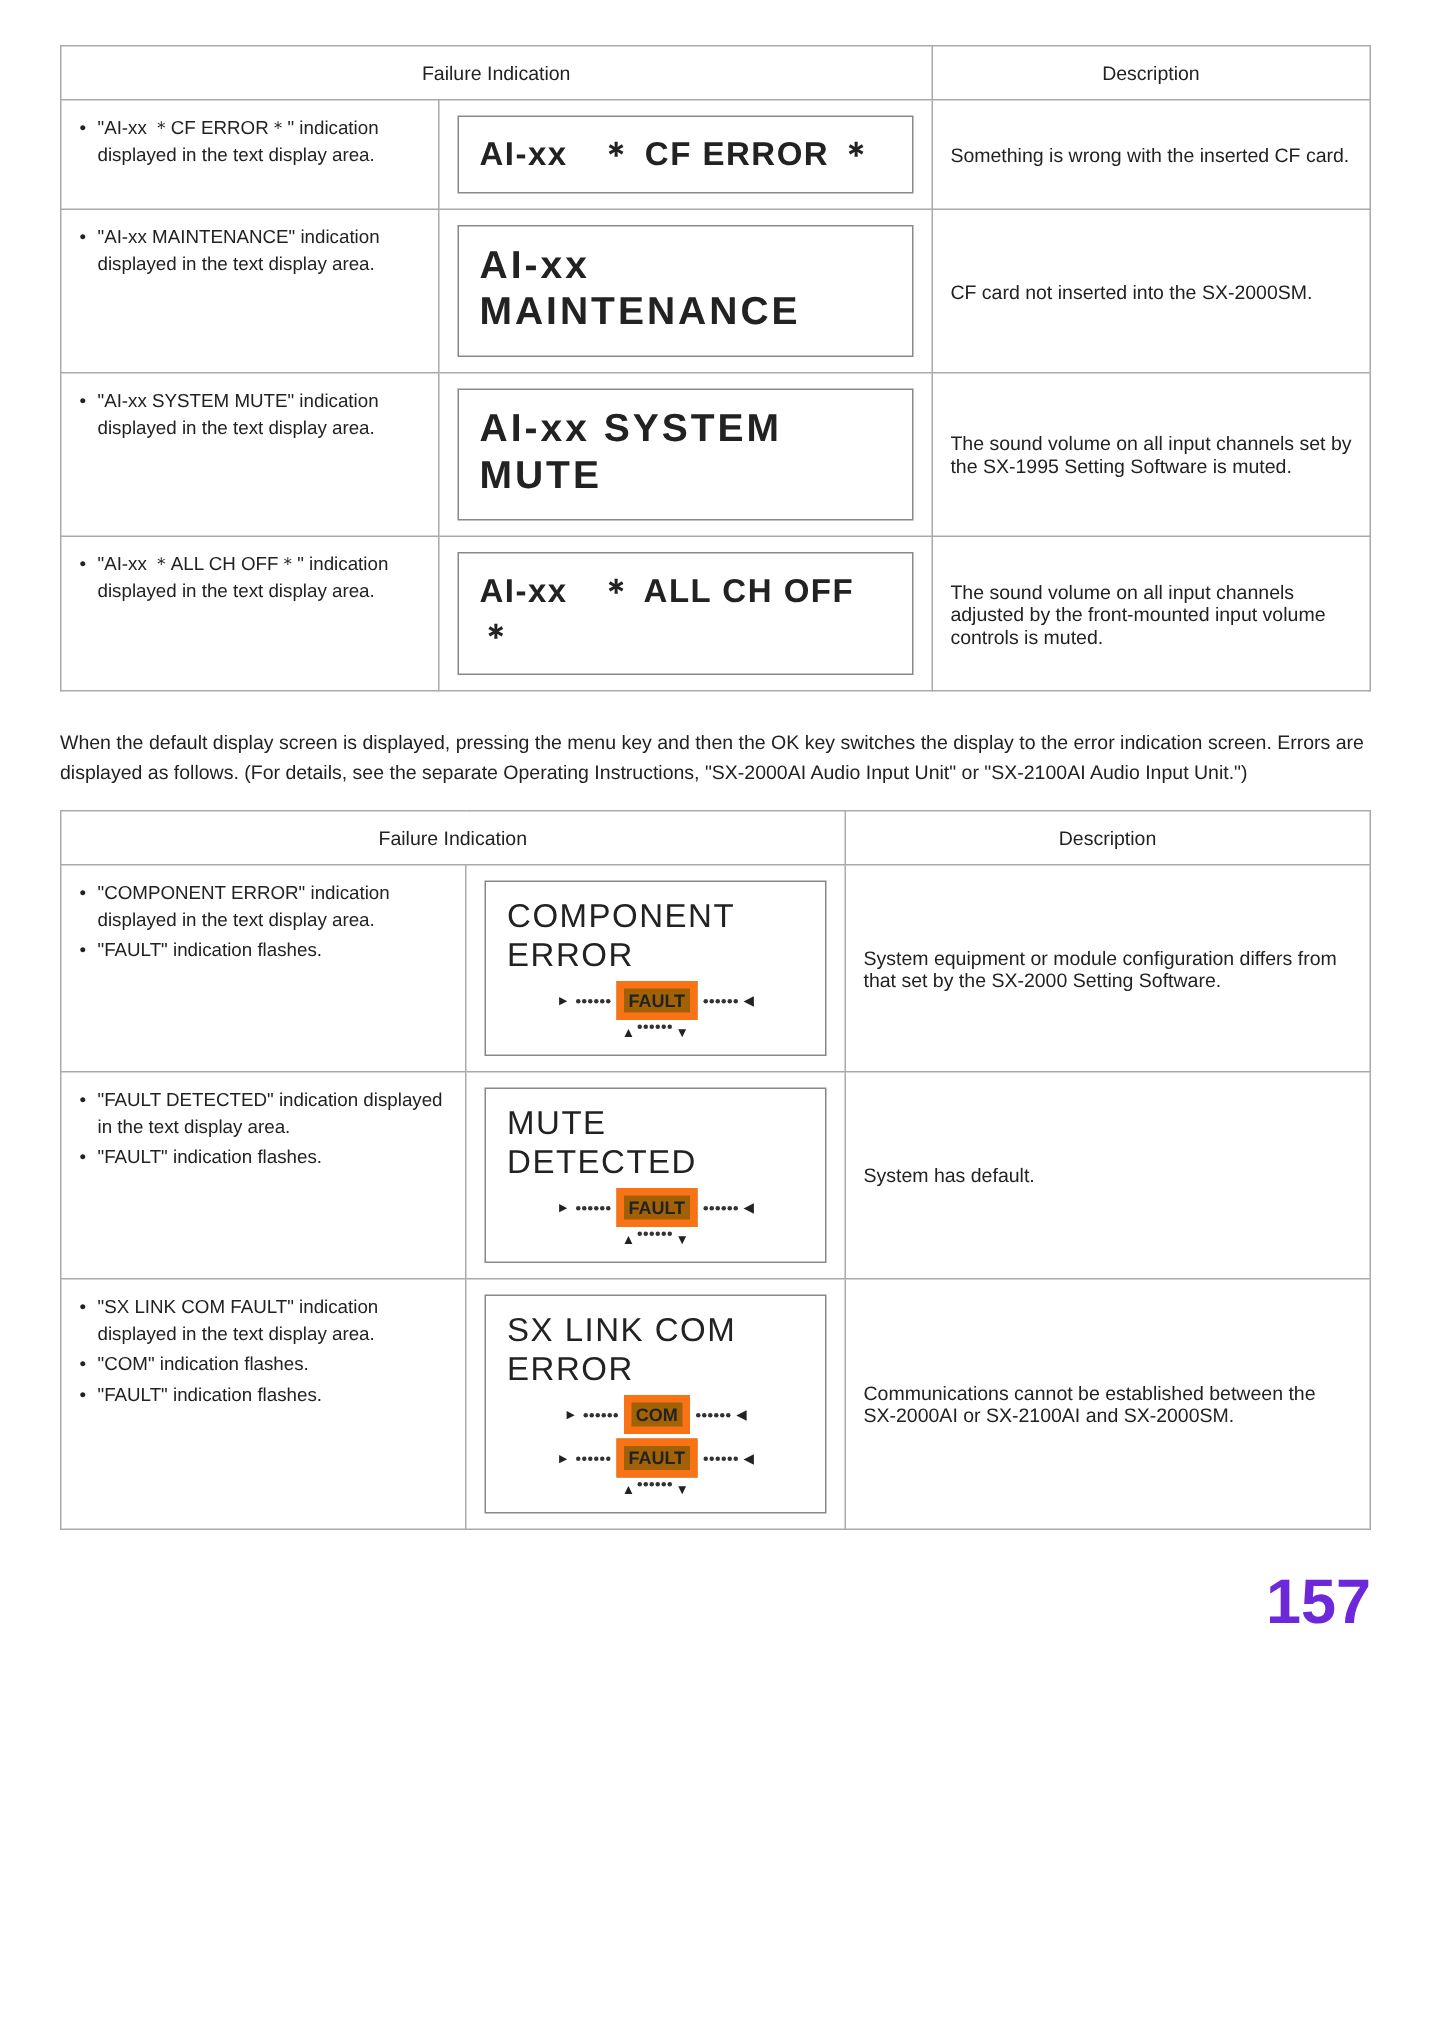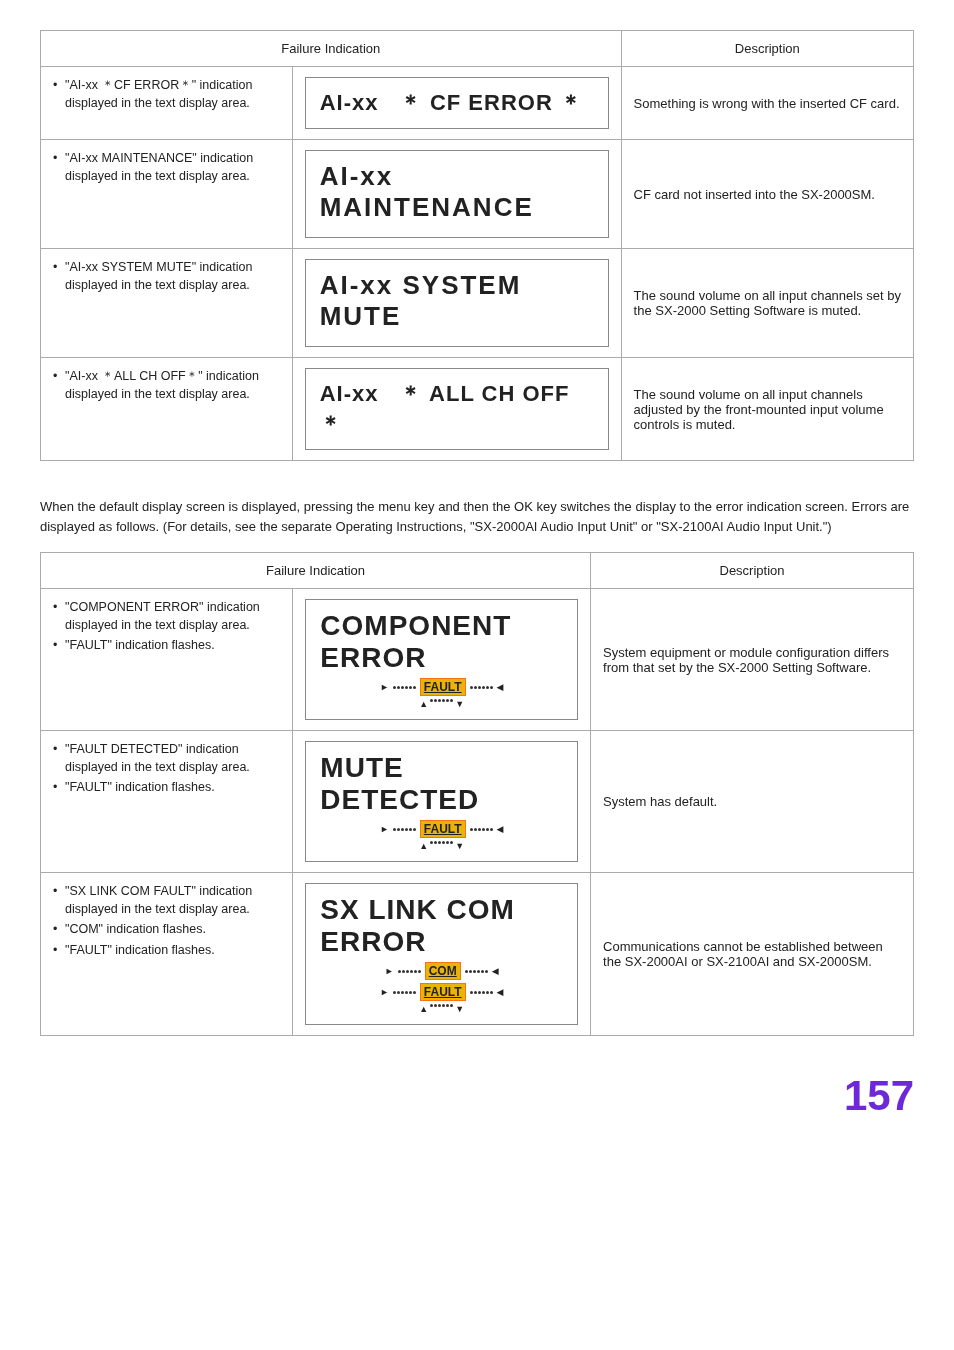"Failure Indication" table { margin-bottom: 36px -> 24px }
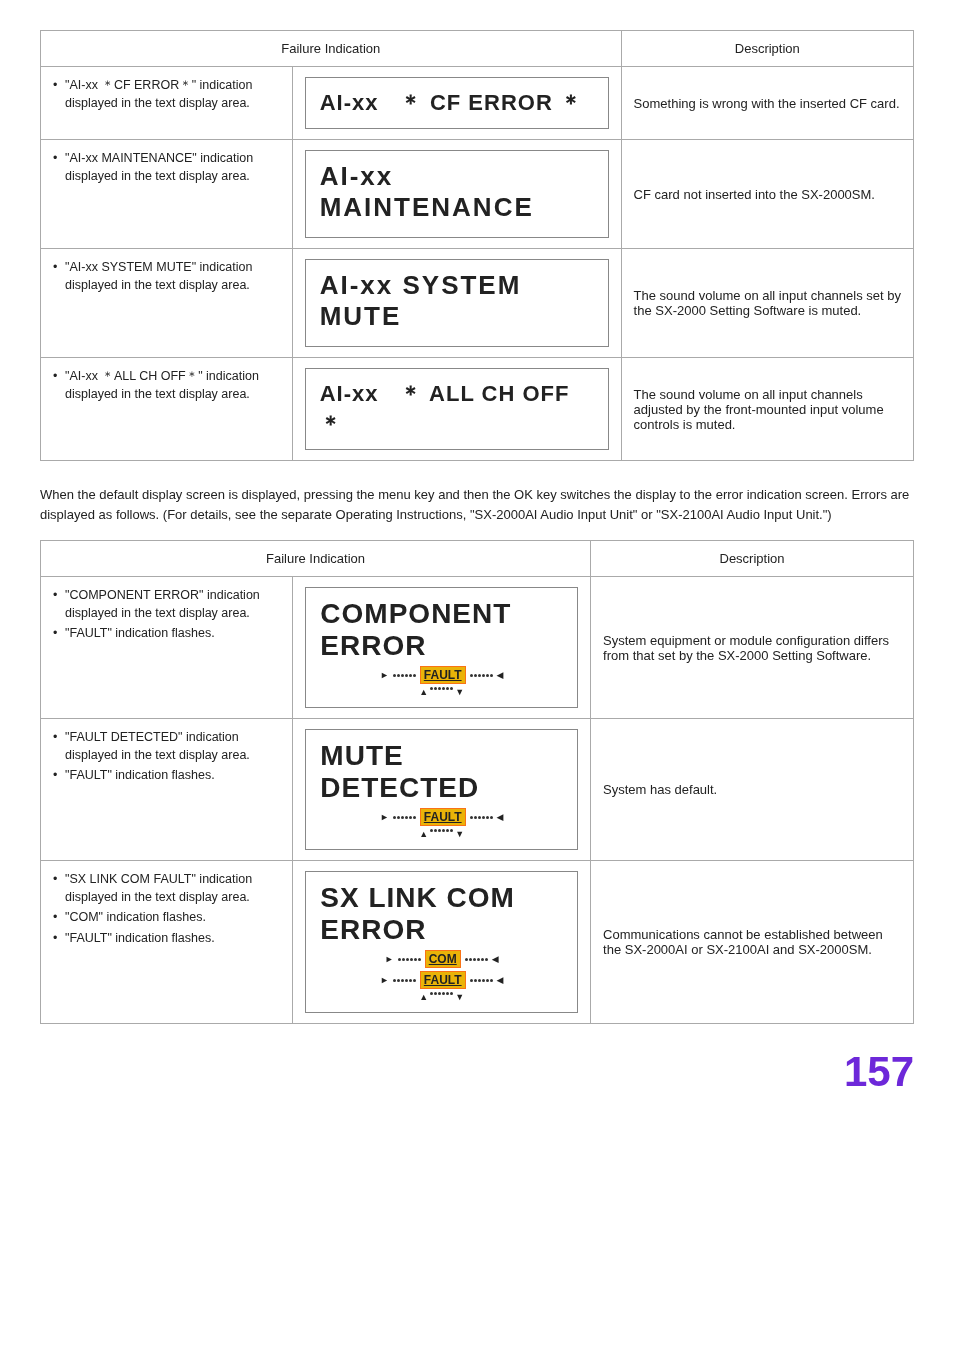"The sound volume on all input channels set" td { text: SX-2000 -> SX-1995 }
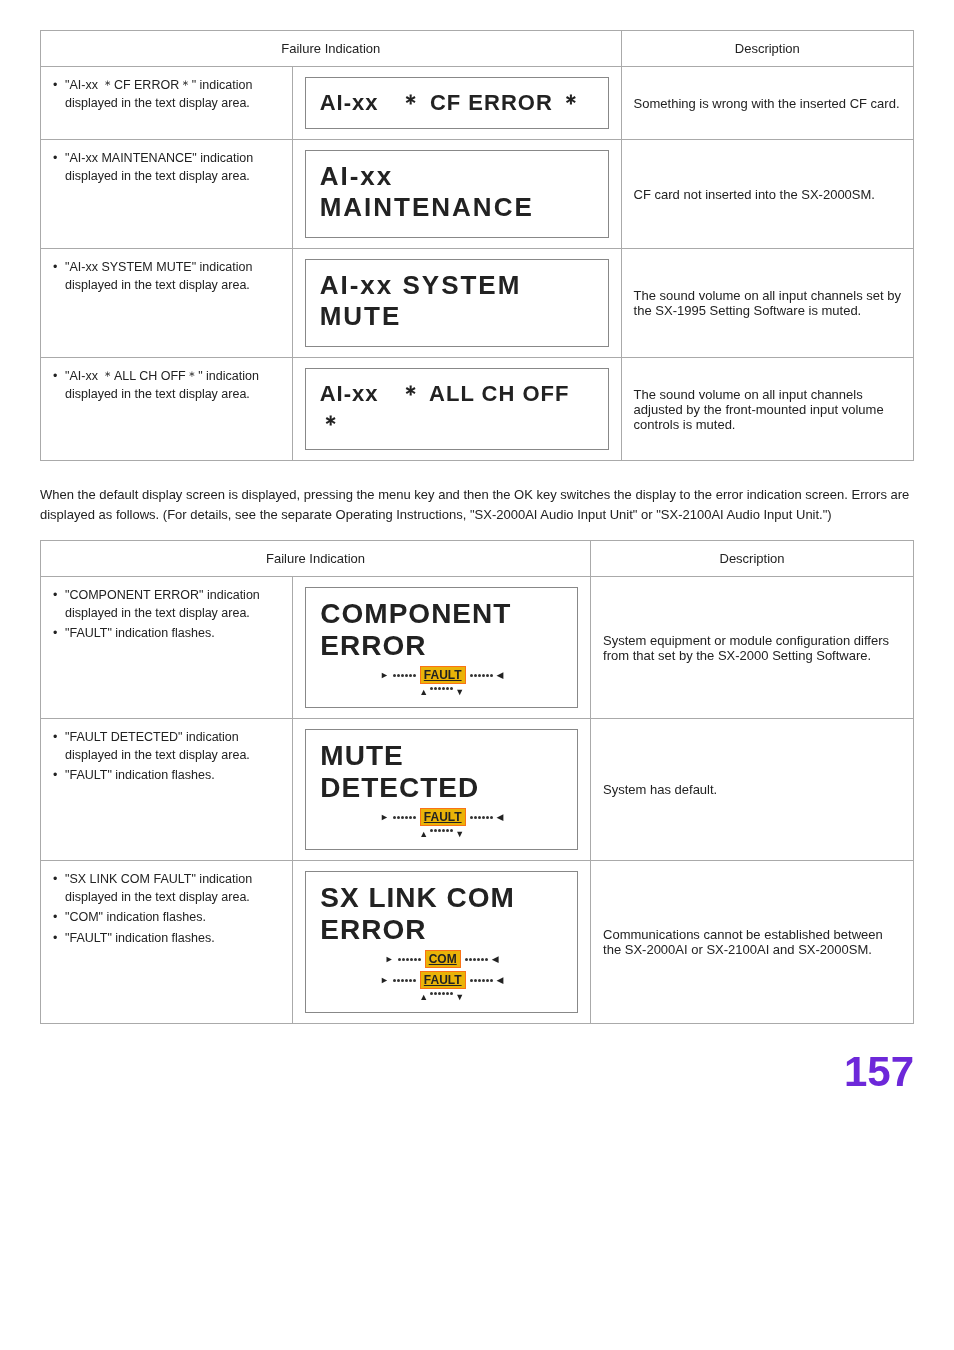"COMPONENT ERROR" .display-text { font-size: 28px -> 22px; font-weight: bold -> normal }
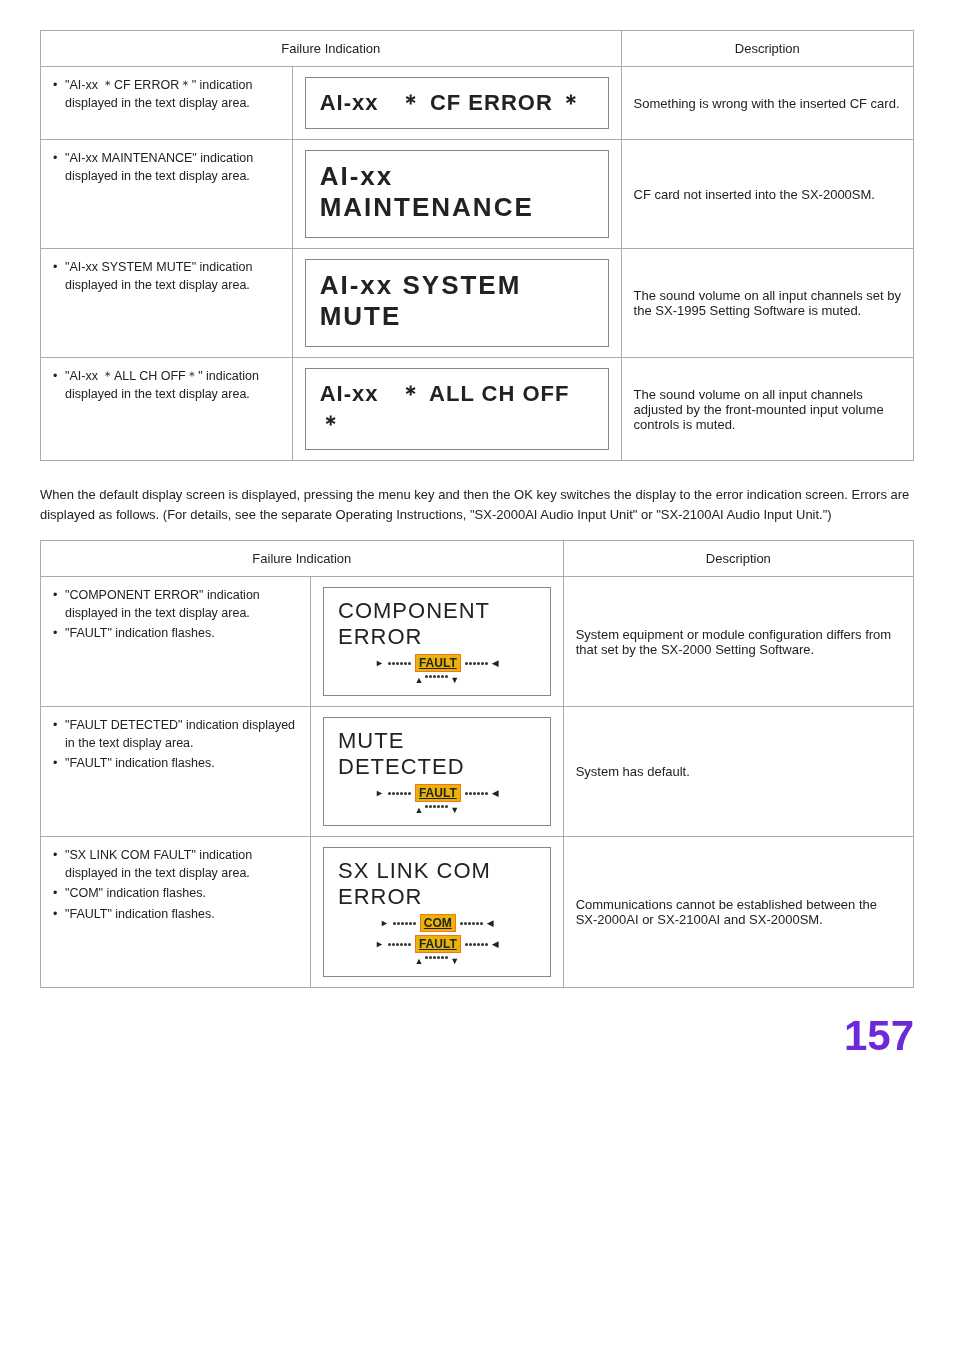"FAULT" .fi-label { background: #eab308 -> #a16207; border: 1px solid #f97316 -> 5px solid #f97316; text-decoration: underline -> none }
